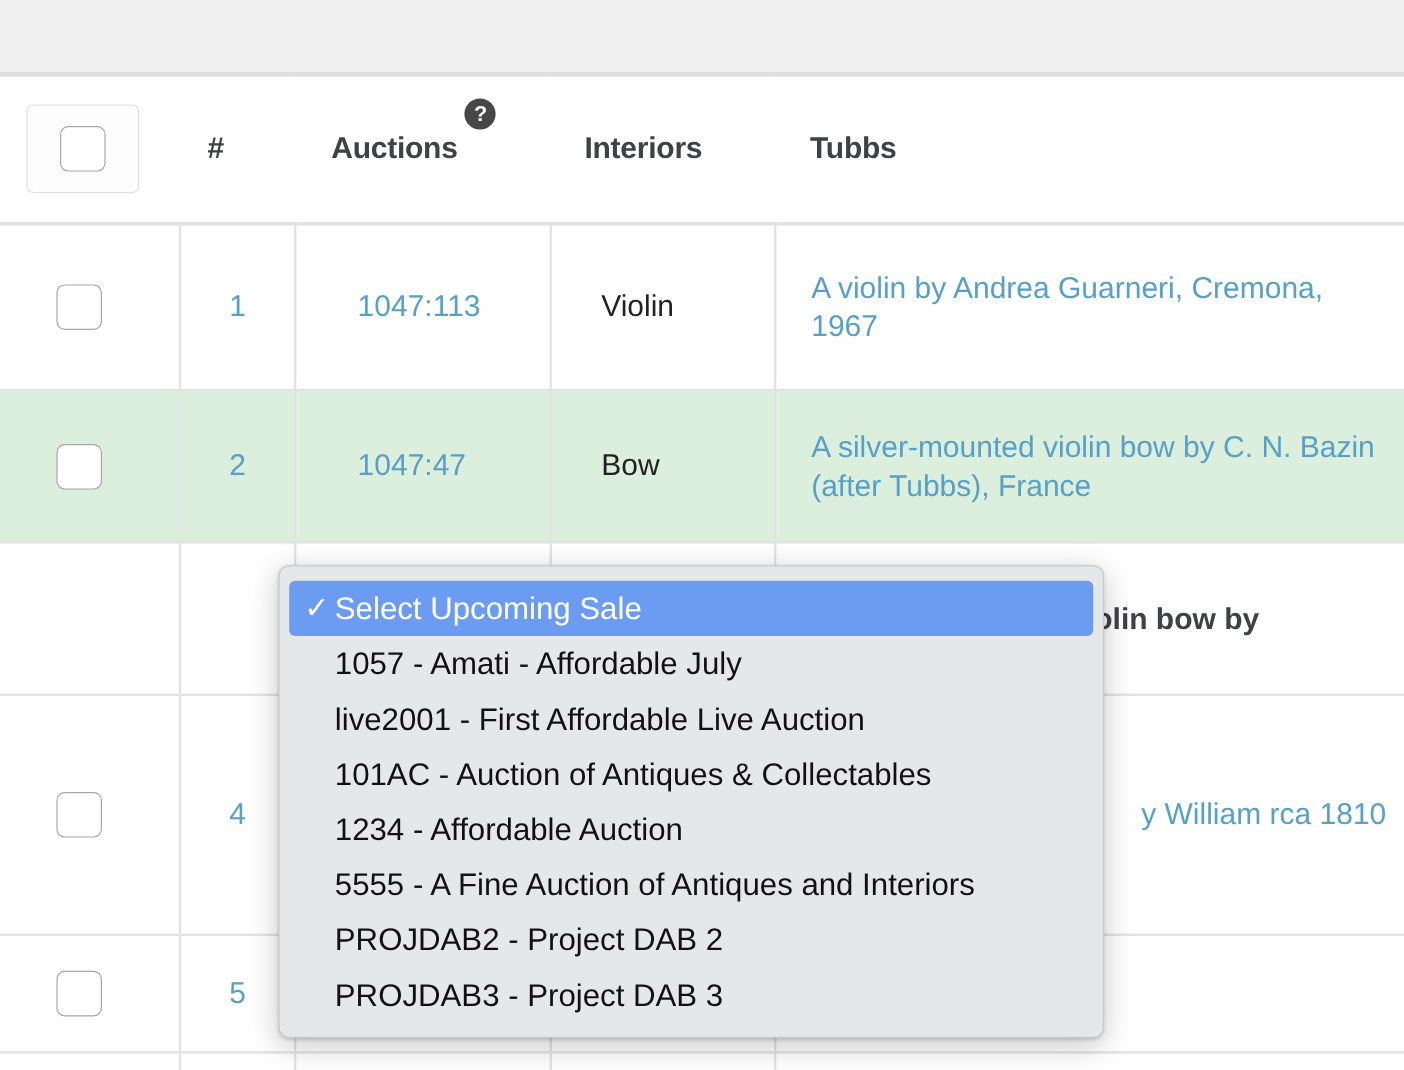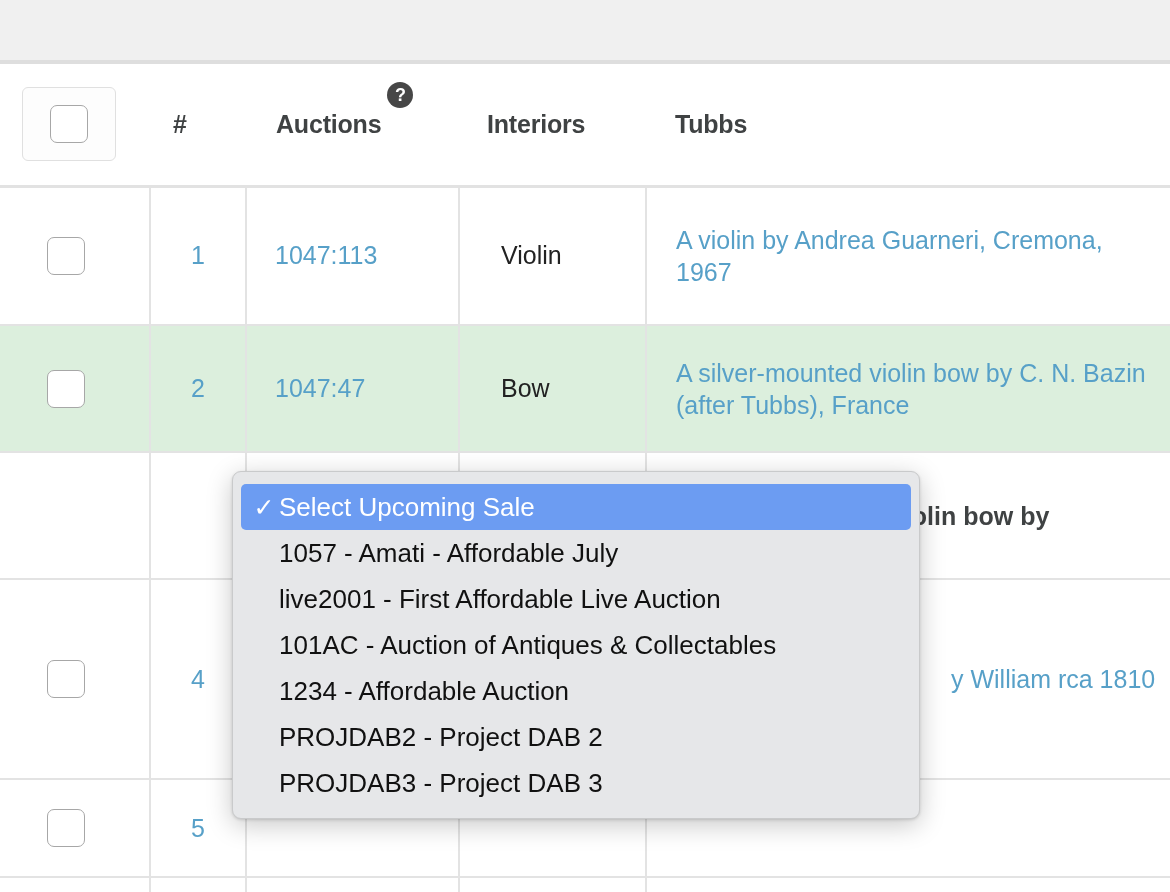"1047:113" tbody td.td-auc { padding-left: 28px -> 51px }
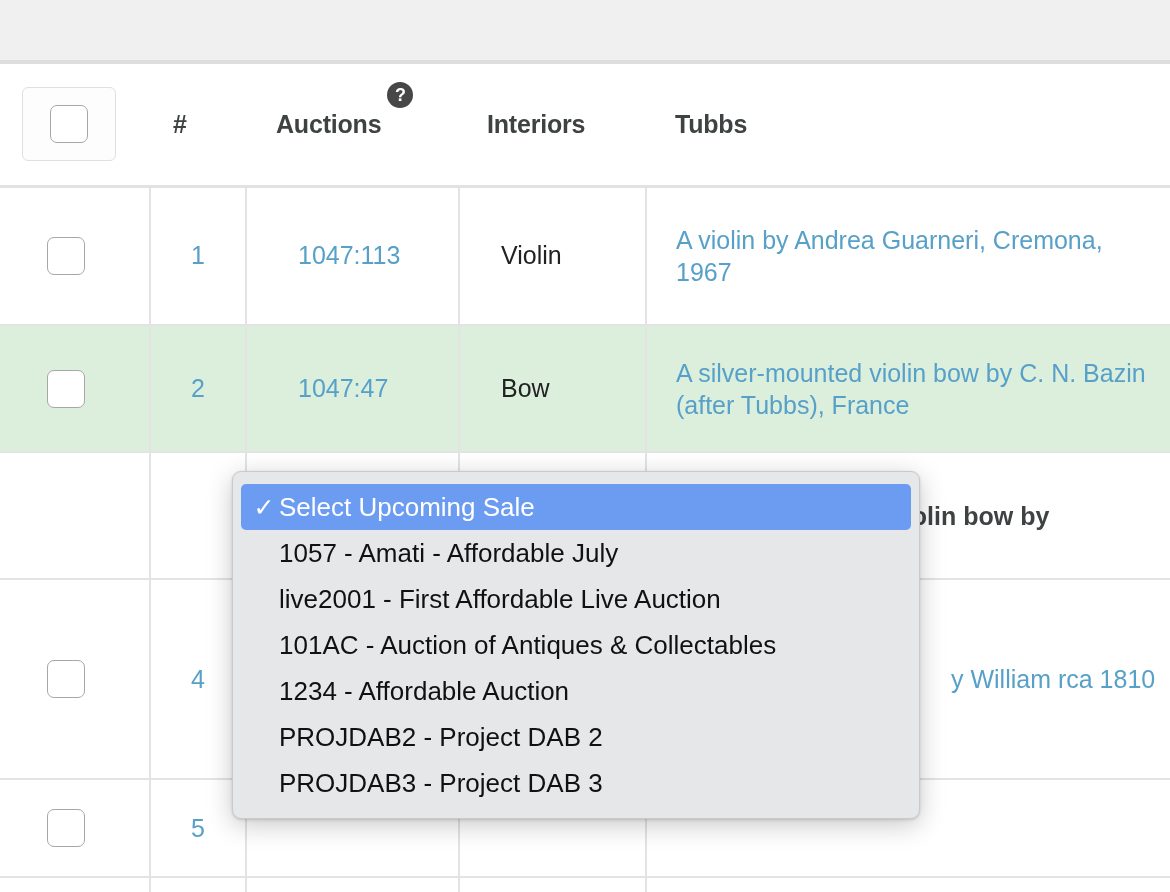"5555 - A Fine Auction" div.dd-item { html: none -> <div> <span>5555 - A Fine Auction of Antiques and Interiors</span> </div> }
